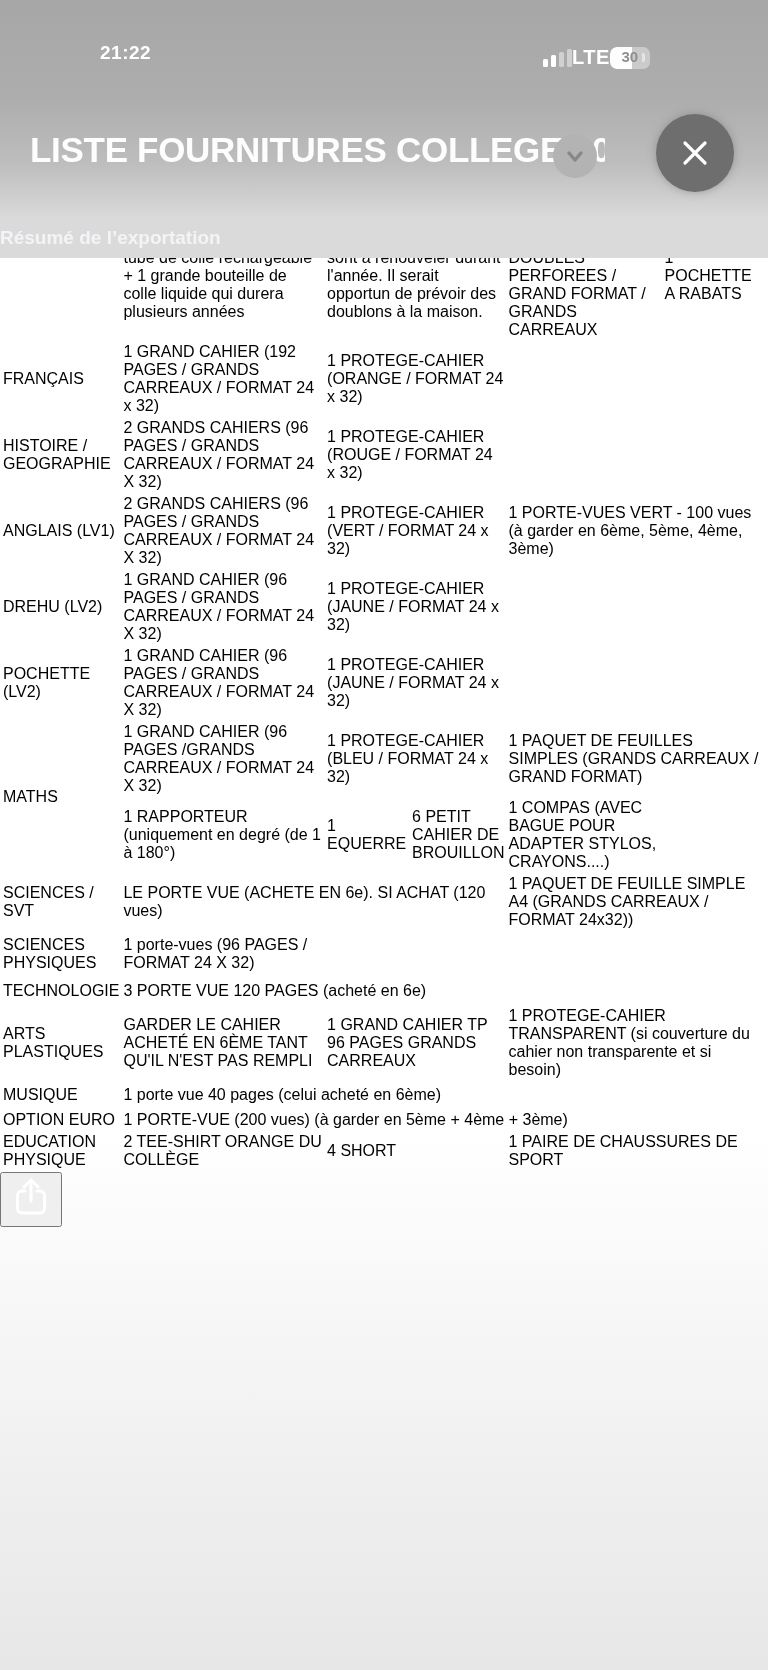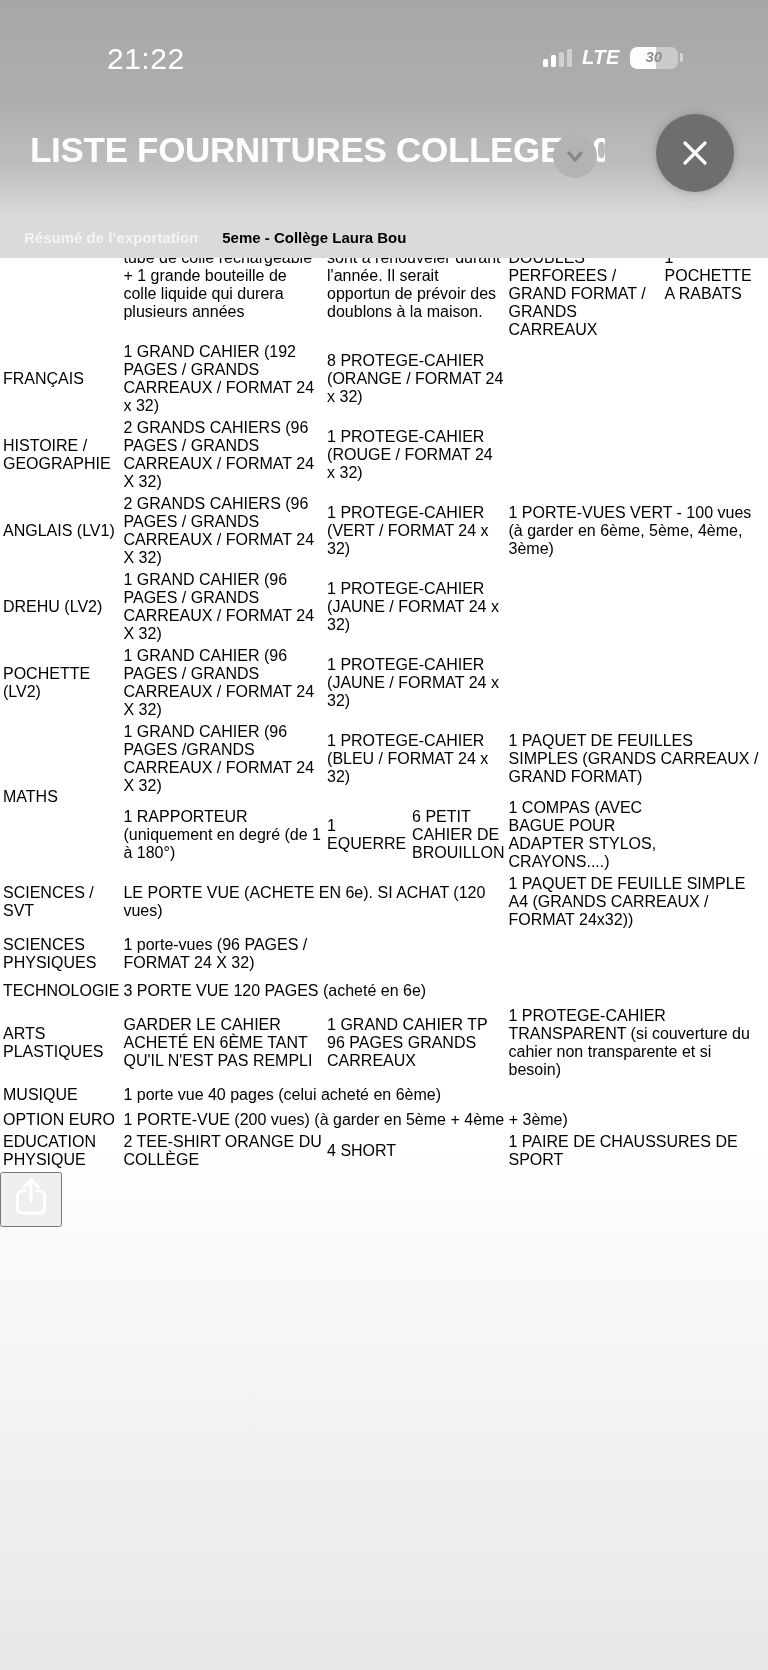"21:22" .status-time { font-size: 30px -> 19px; font-weight: 400 -> 700; left: 107px -> 100px }
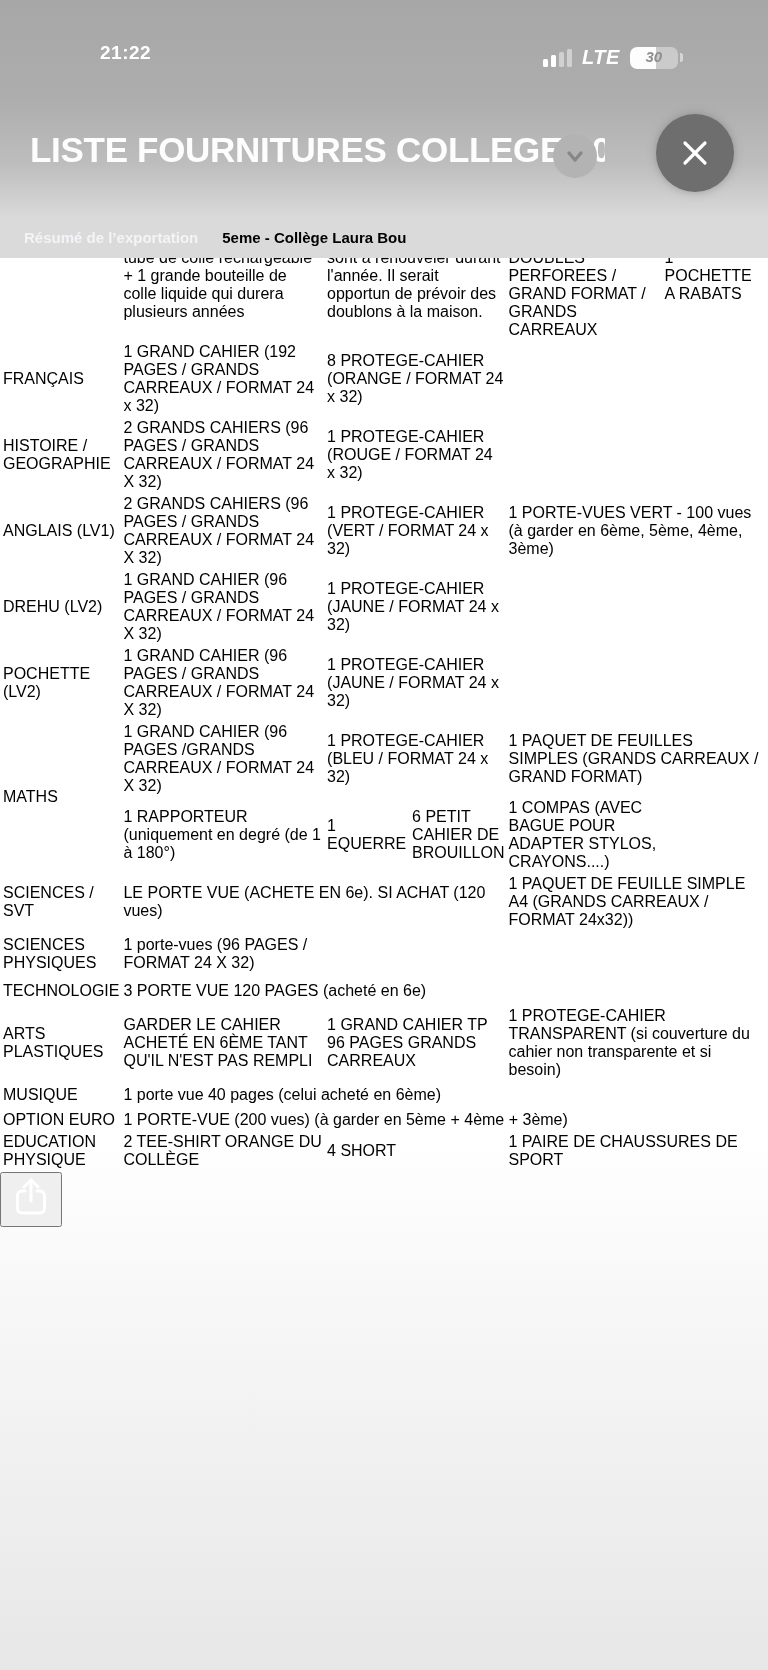"LTE" .status-right { font-style: italic -> none; gap: 10px -> none }
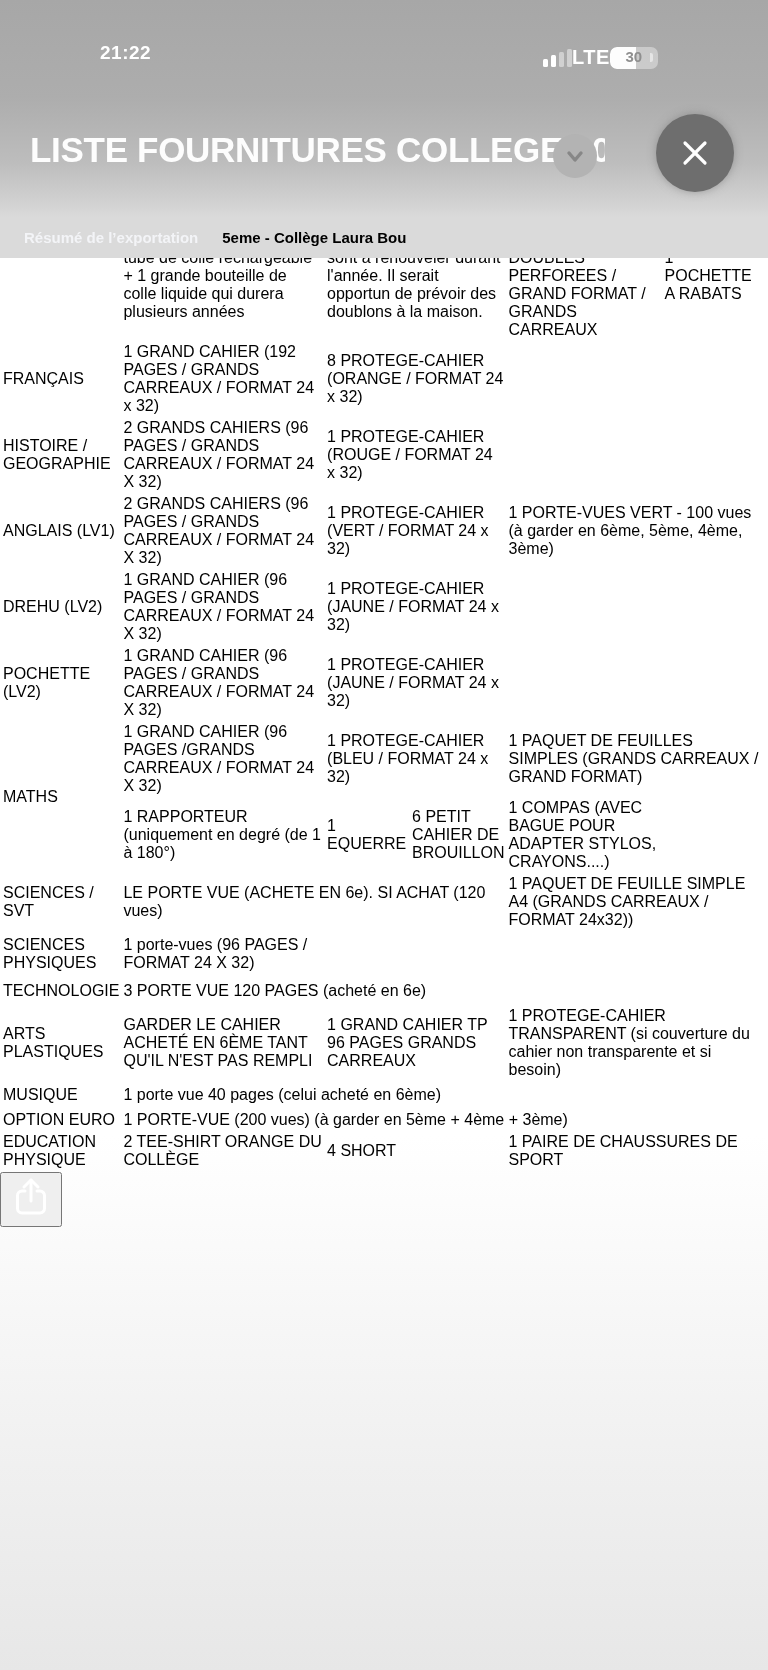"30" .battery { width: 48px -> 40px }
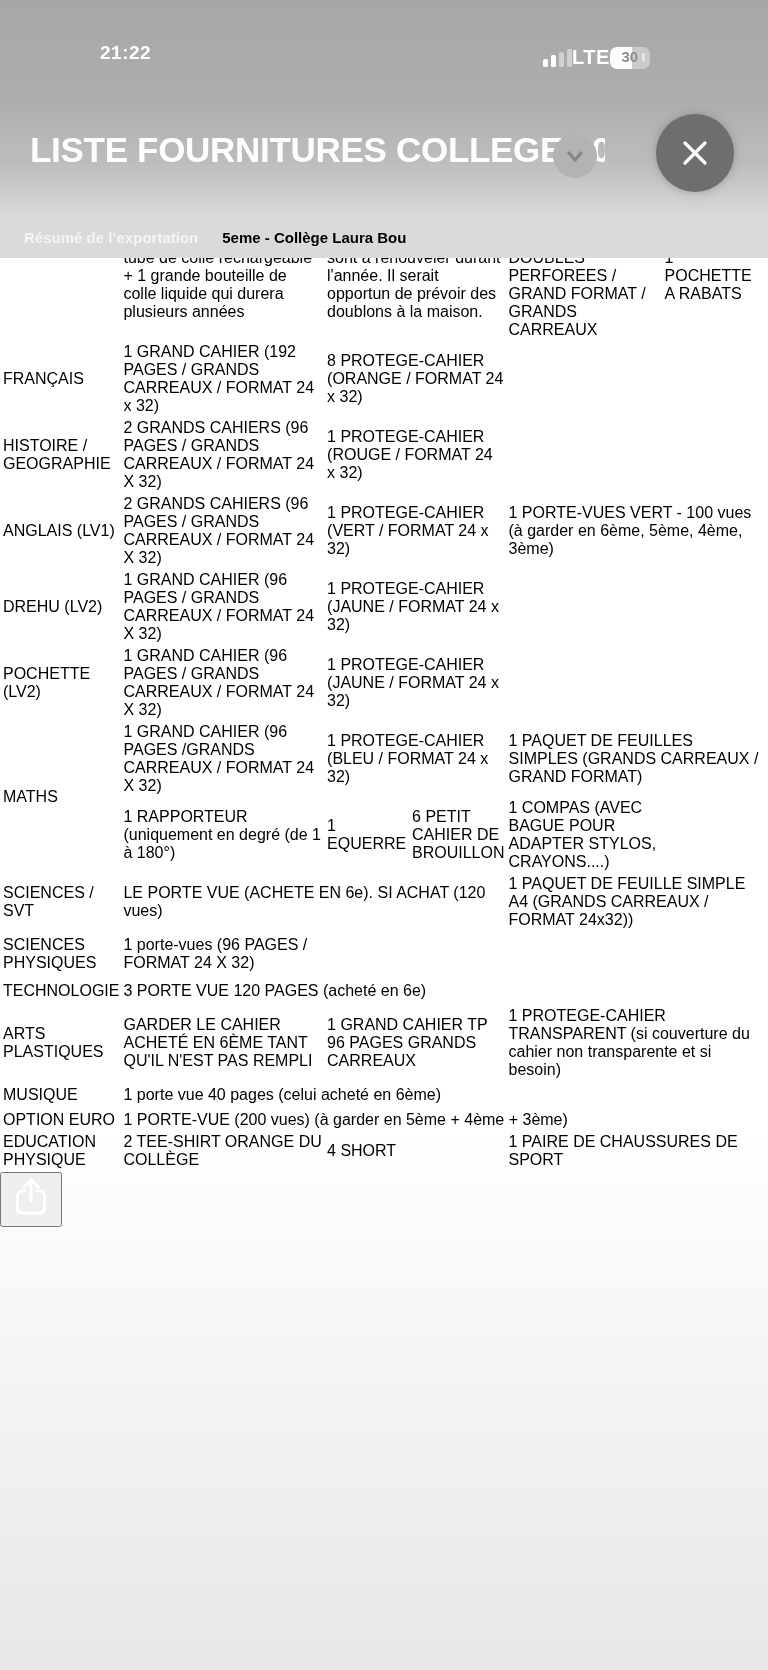"Résumé de l’exportation" .tab { font-size: 15px -> 19px; padding-left: 24px -> none }
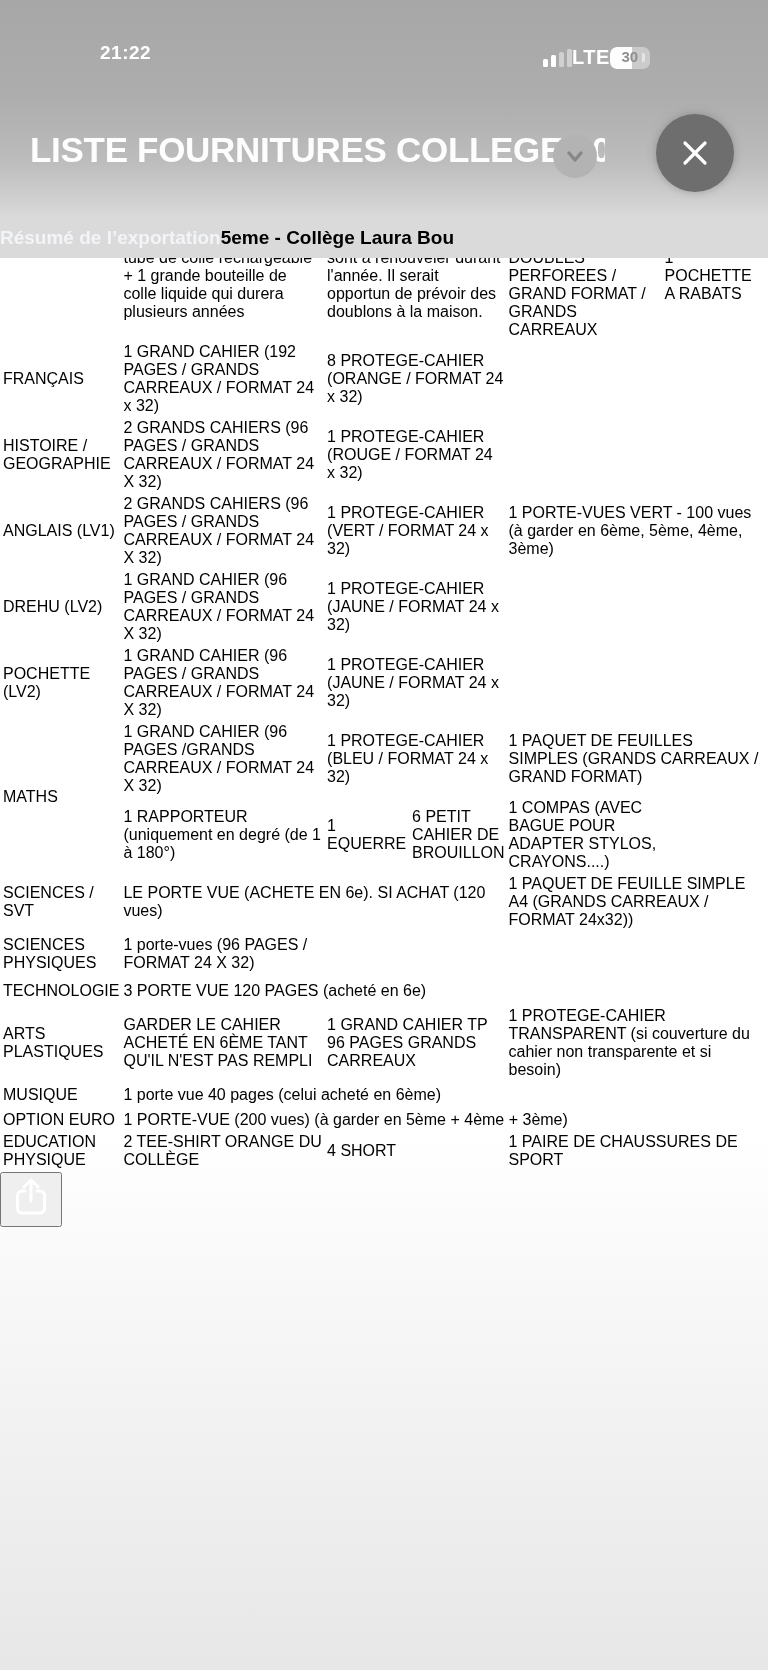"5eme - Collège Laura Bou" div.tab { html: <div>5eme - Collège Laura Bou</div> -> none }
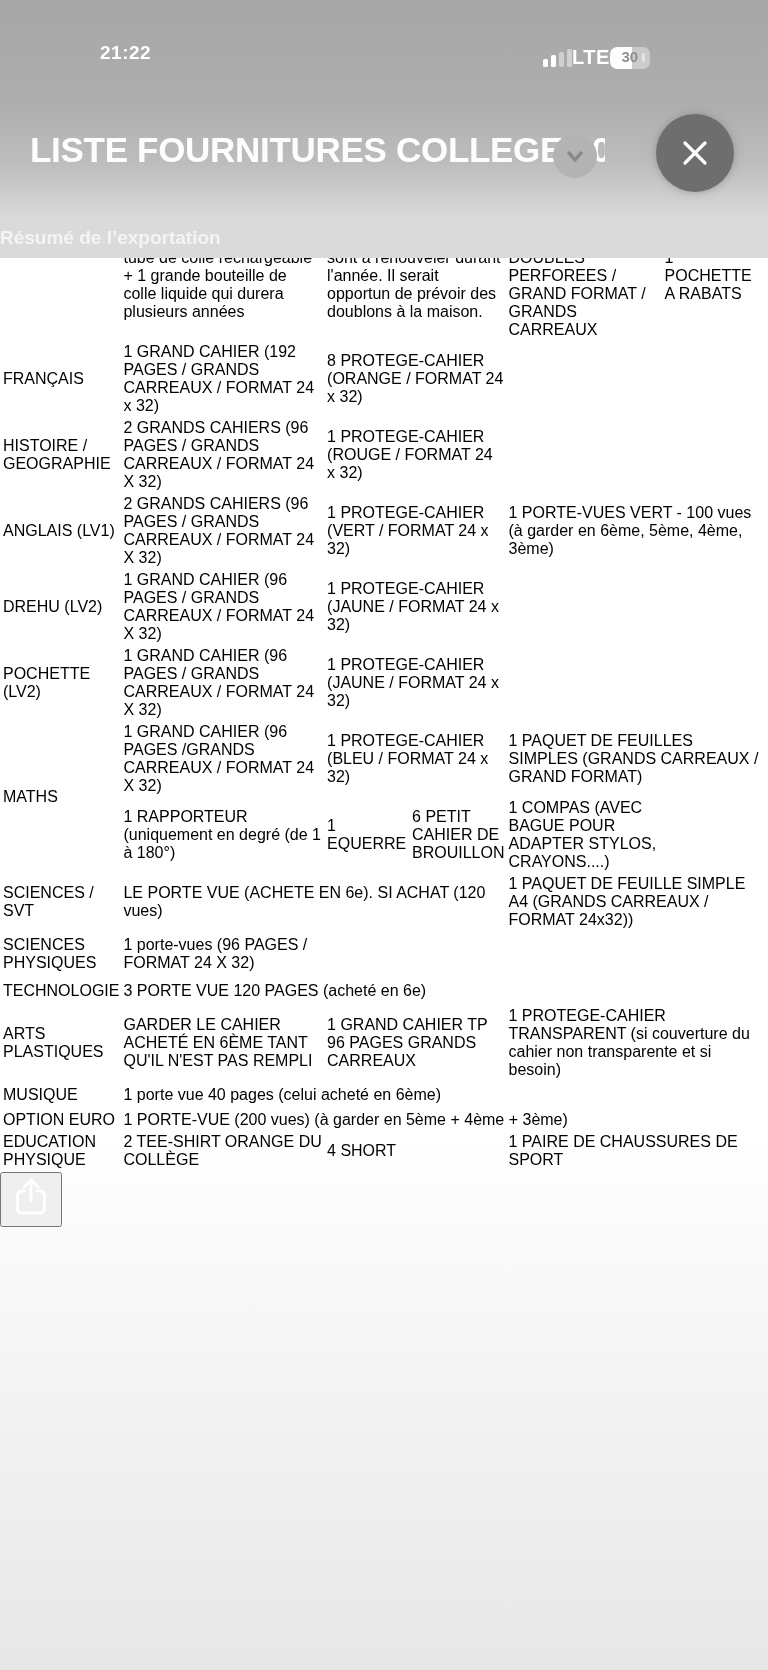"8 PROTEGE-CAHIER (ORANGE /" span.b { text: 8 -> 1 }
